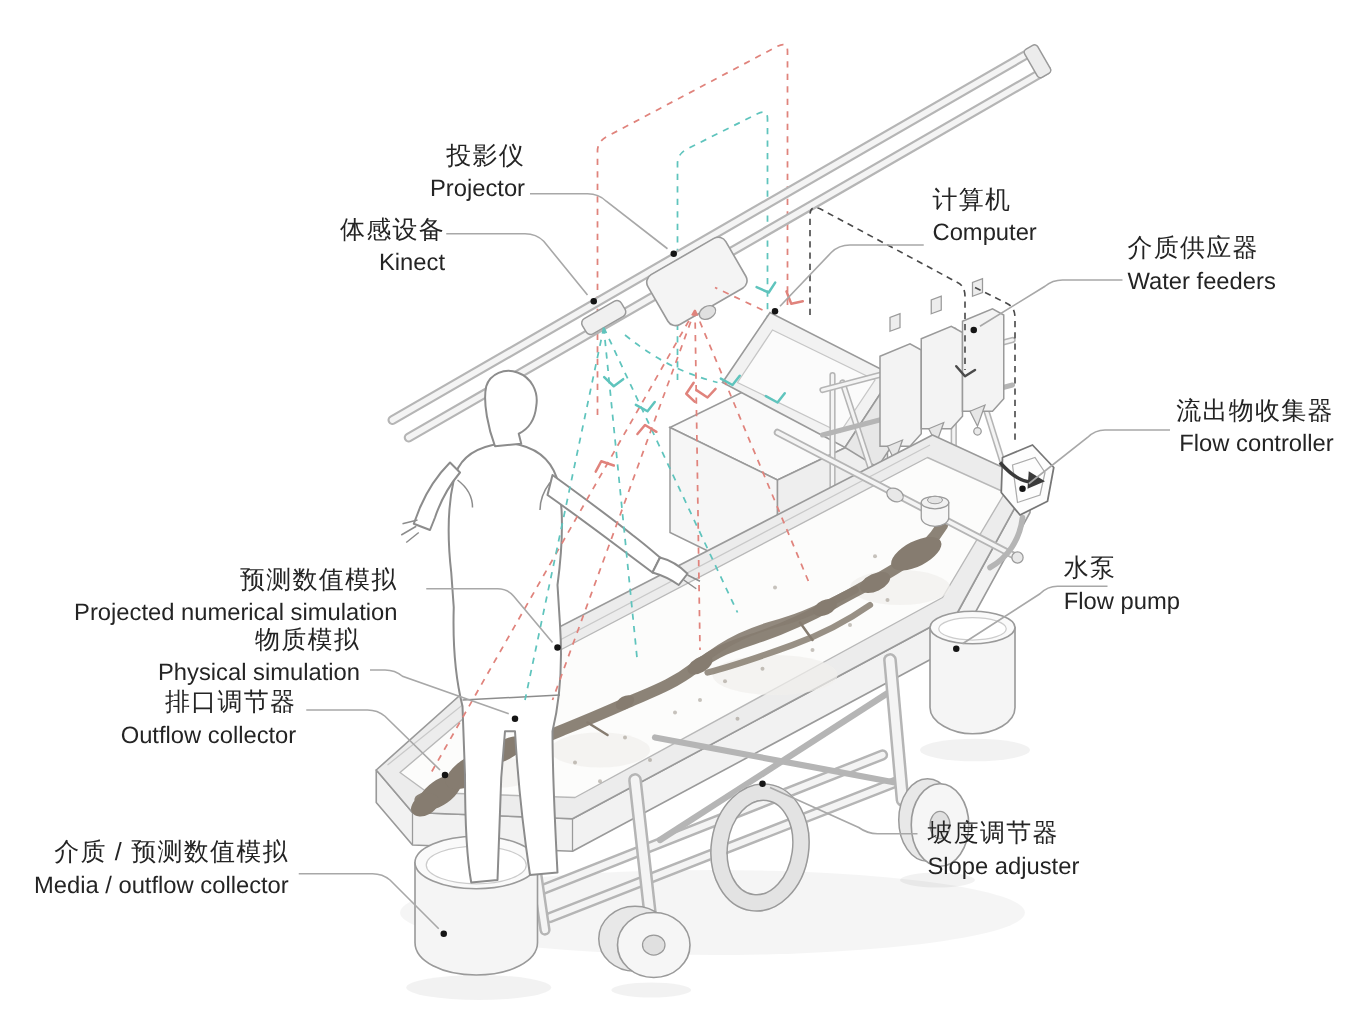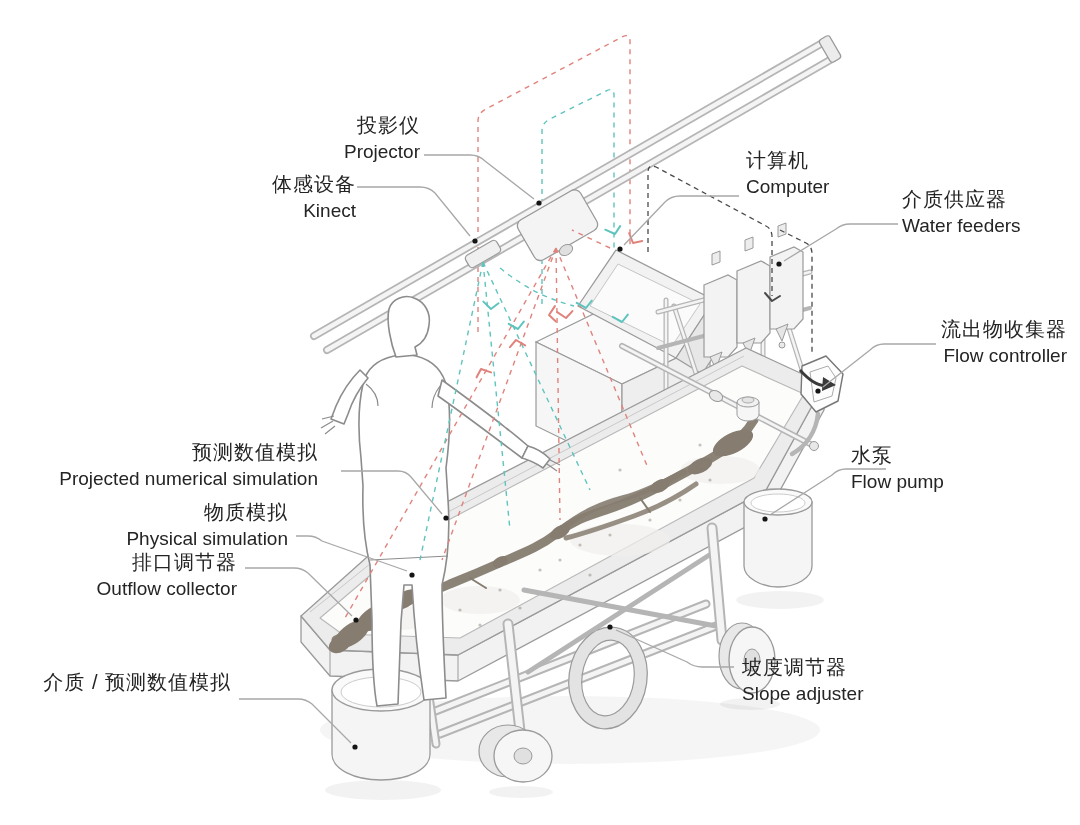"预测数值模拟" div.lbl { top: 439px -> 451px }
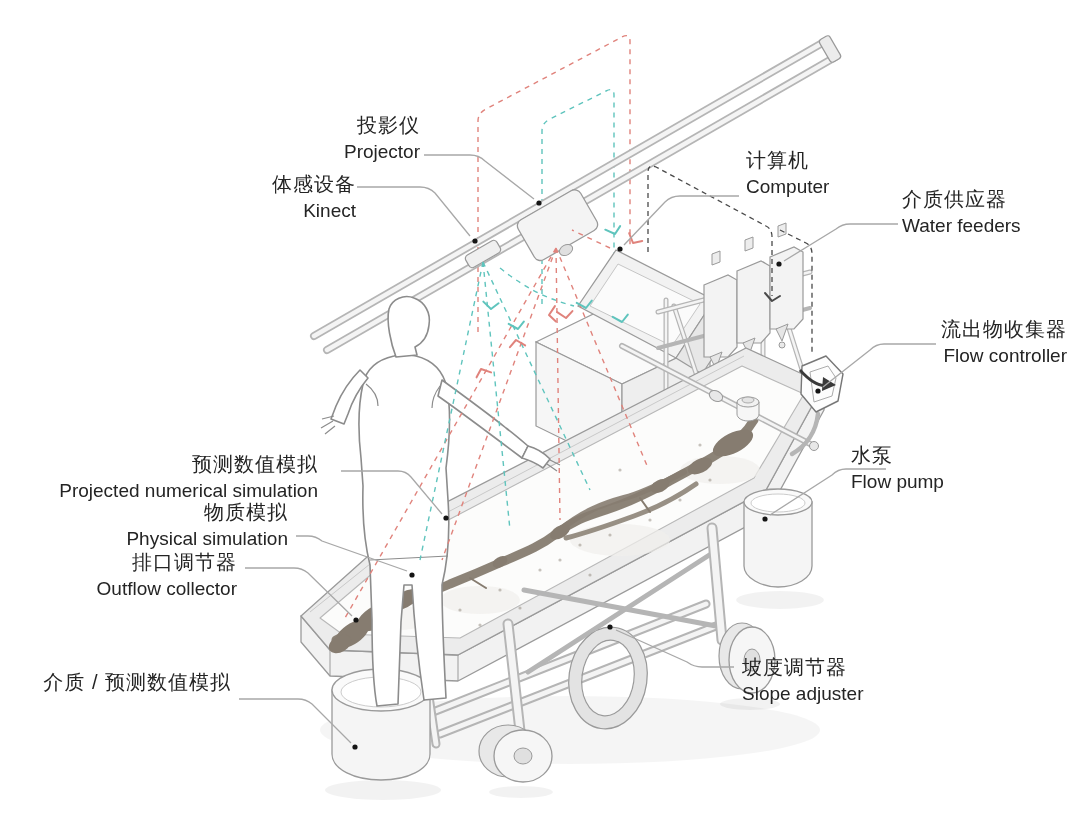"Media / outflow collector" div.en { html: none -> <div>Media / outflow collector</div> }
